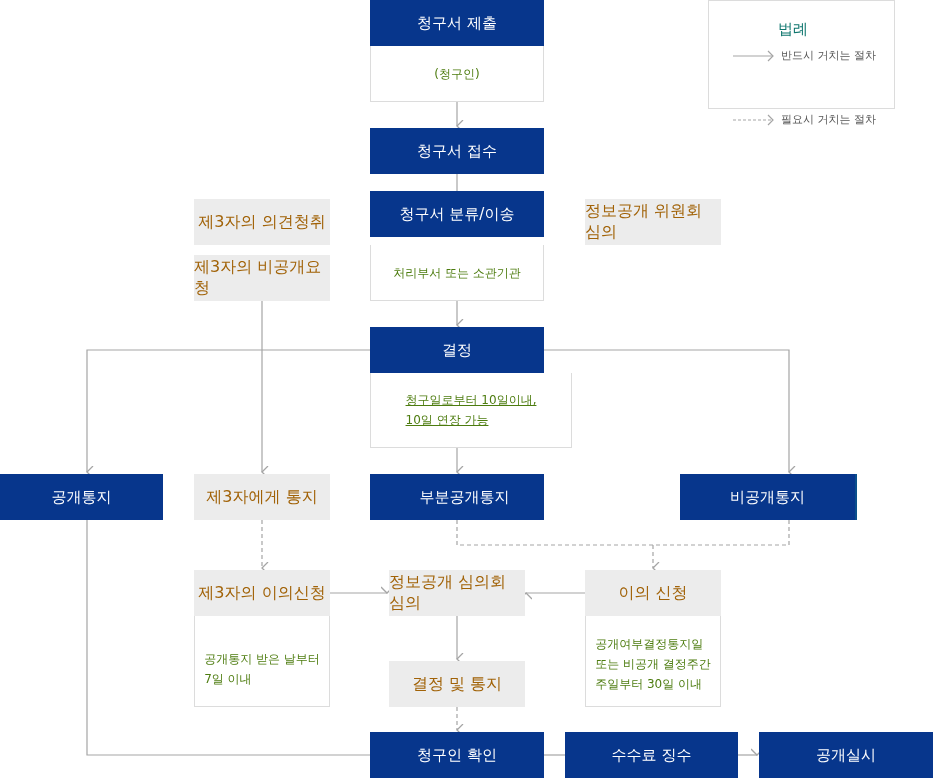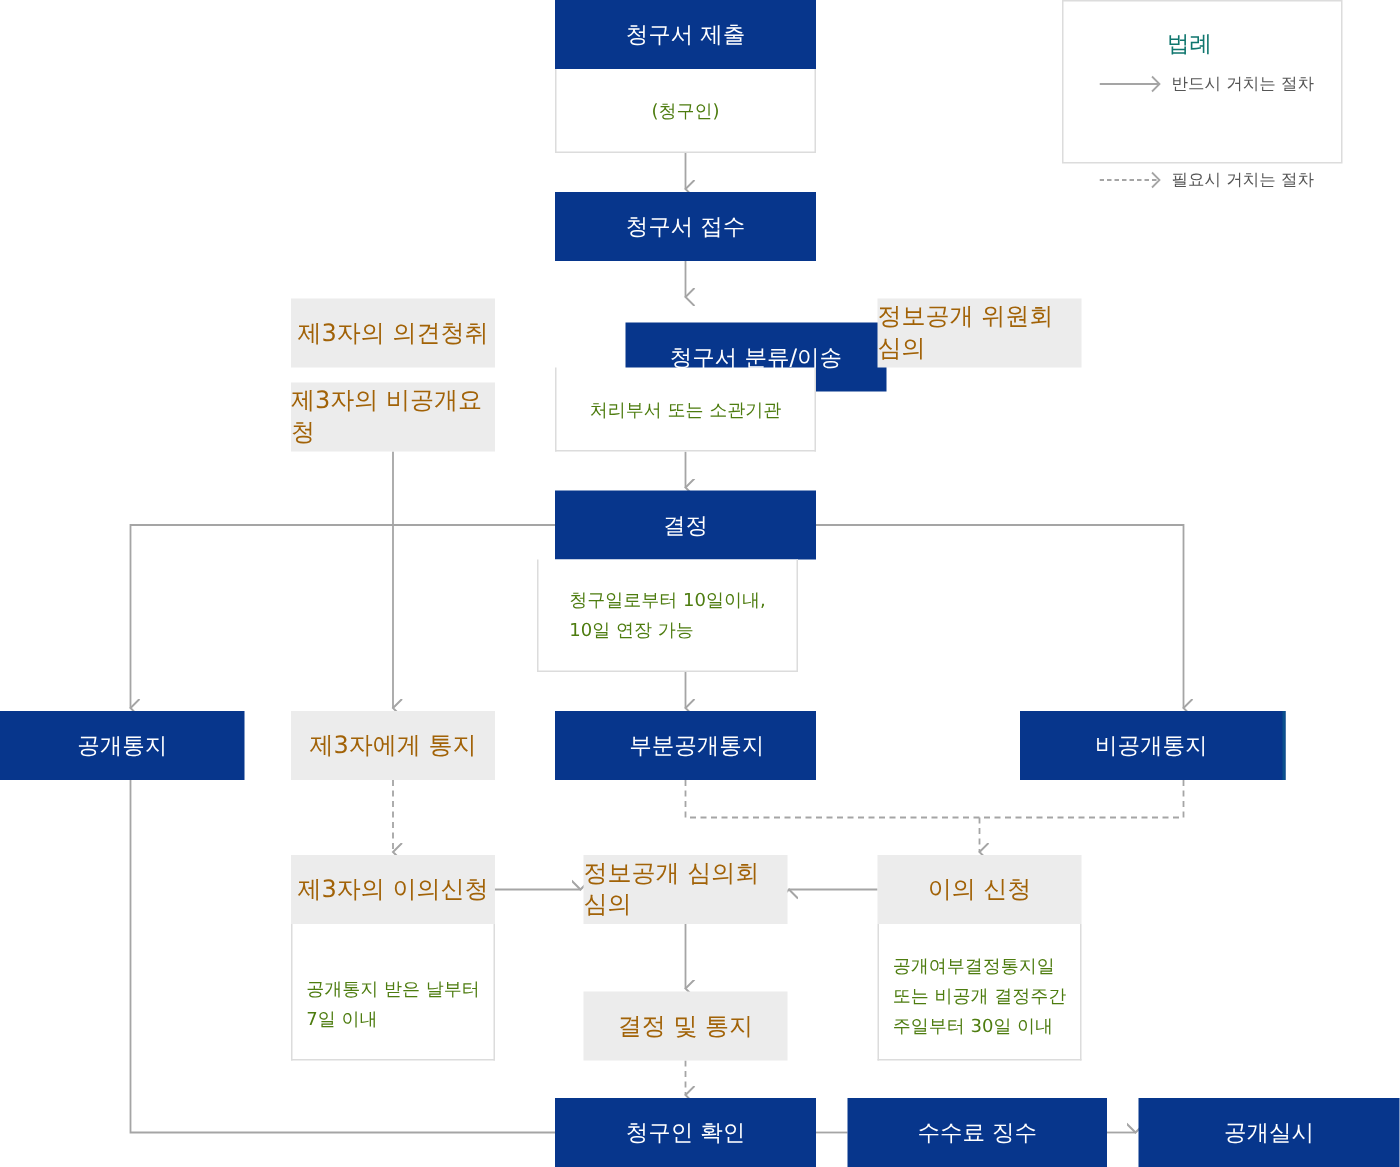"청구서 분류/이송" div.box { margin-left: 47px -> none; top: 215px -> 191px }
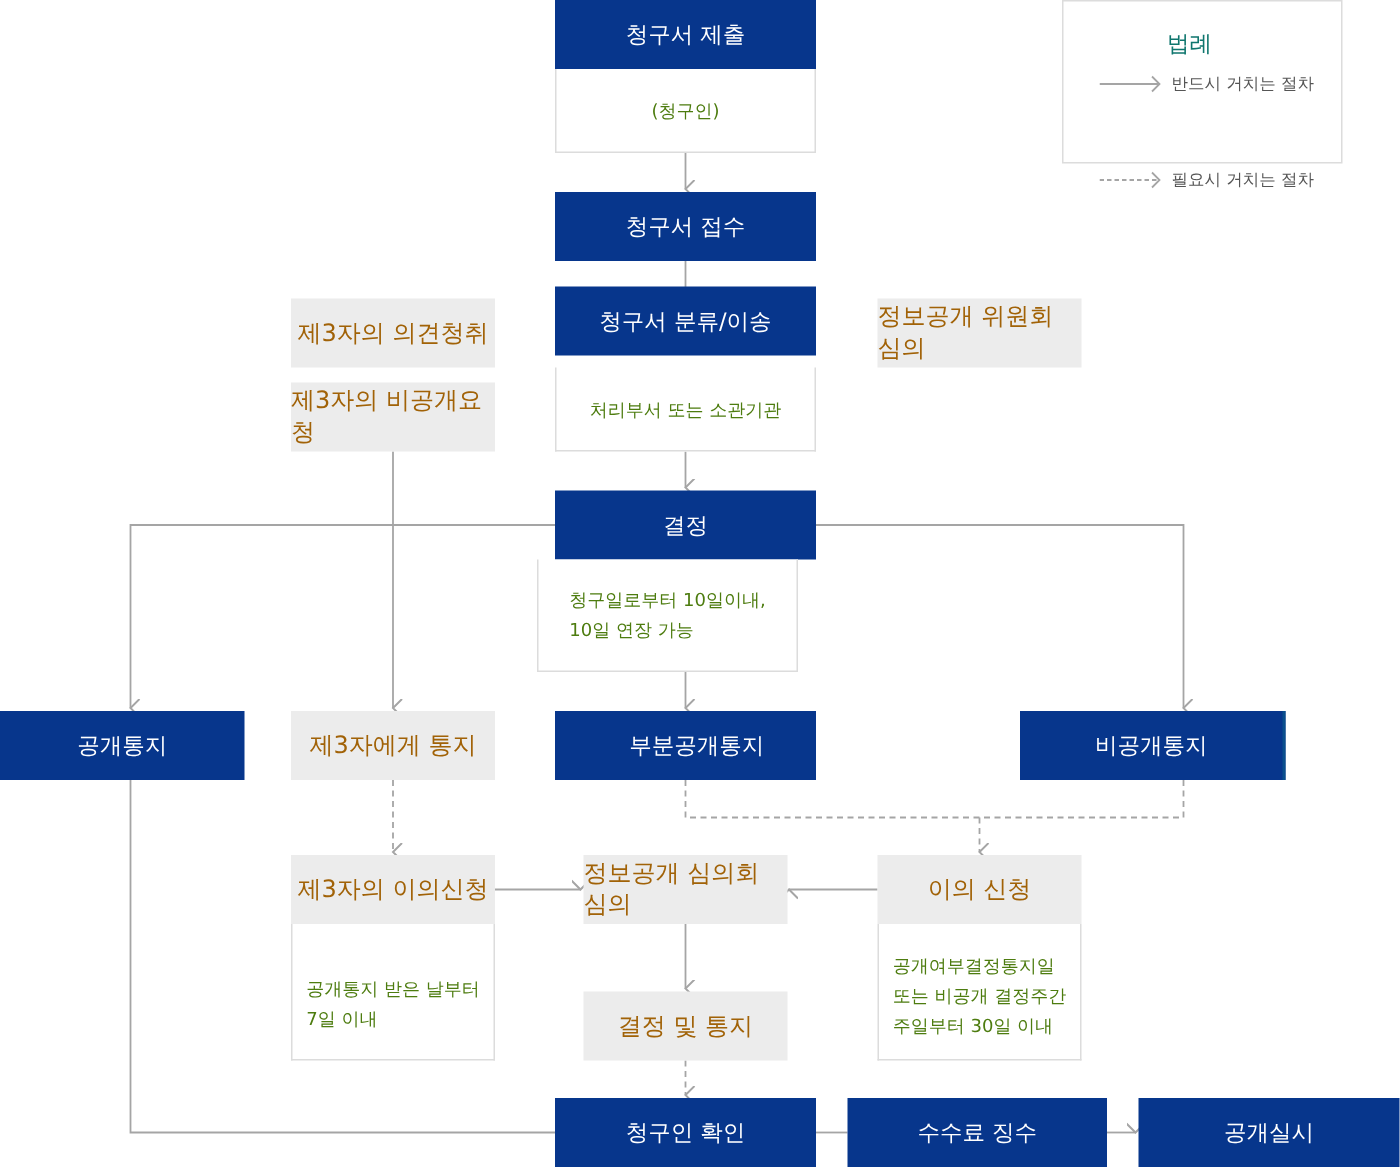"청구일로부터 10일이내," div.box { left: 358px -> 370px; text-decoration: none -> underline; width: 174px -> 202px }
